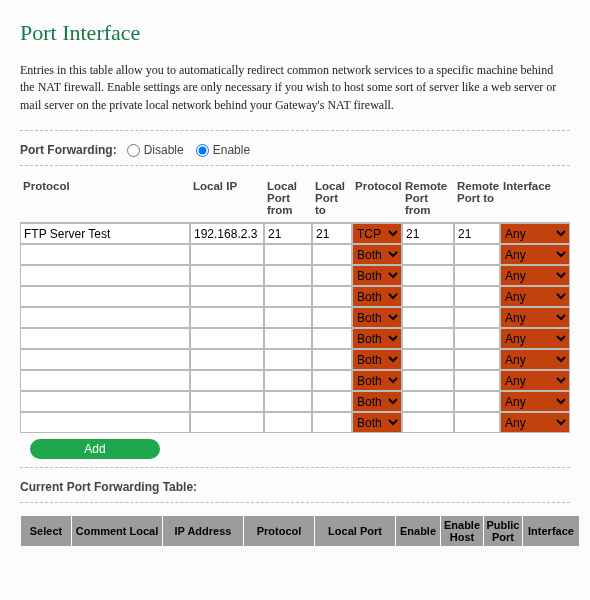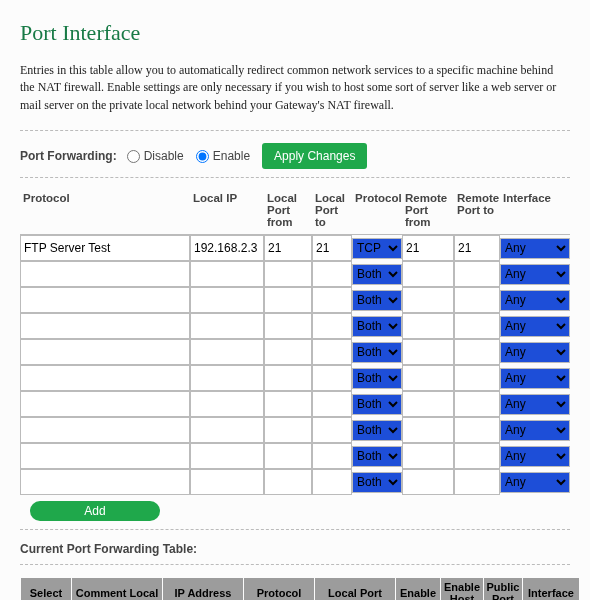"Apply Changes" button.btn-green { html: <button>Apply Changes</button> -> none }
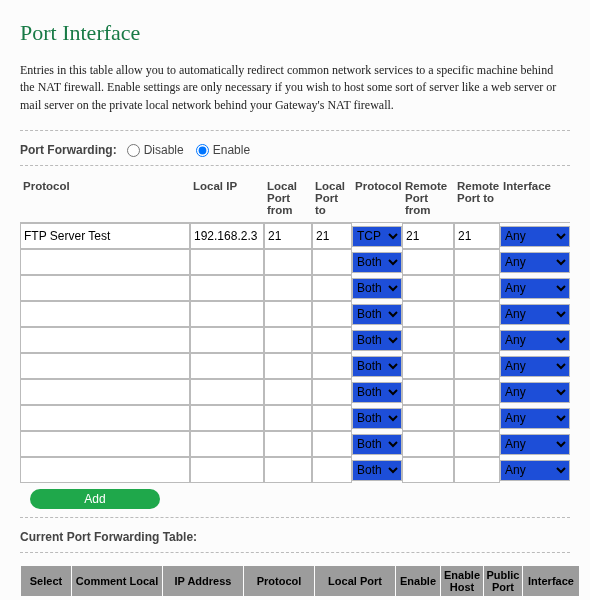"FTP Server Test" .cell-input { padding: 12px 3px -> 0 3px }
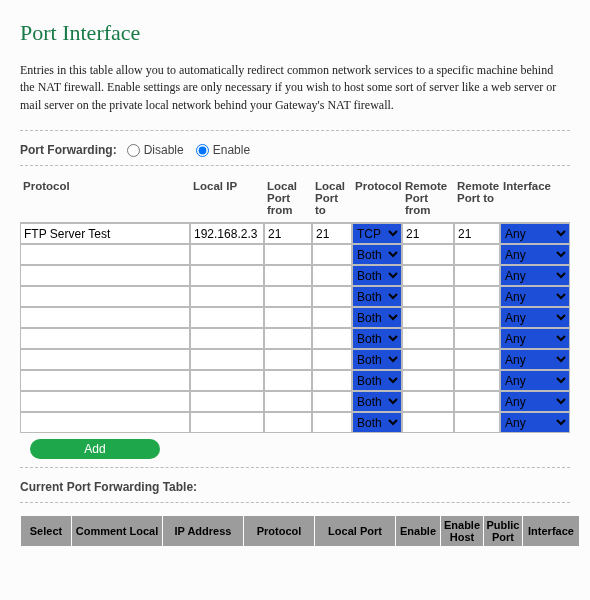"TCP" .cell-select { background: #1d4ed8 -> #c2410c }
